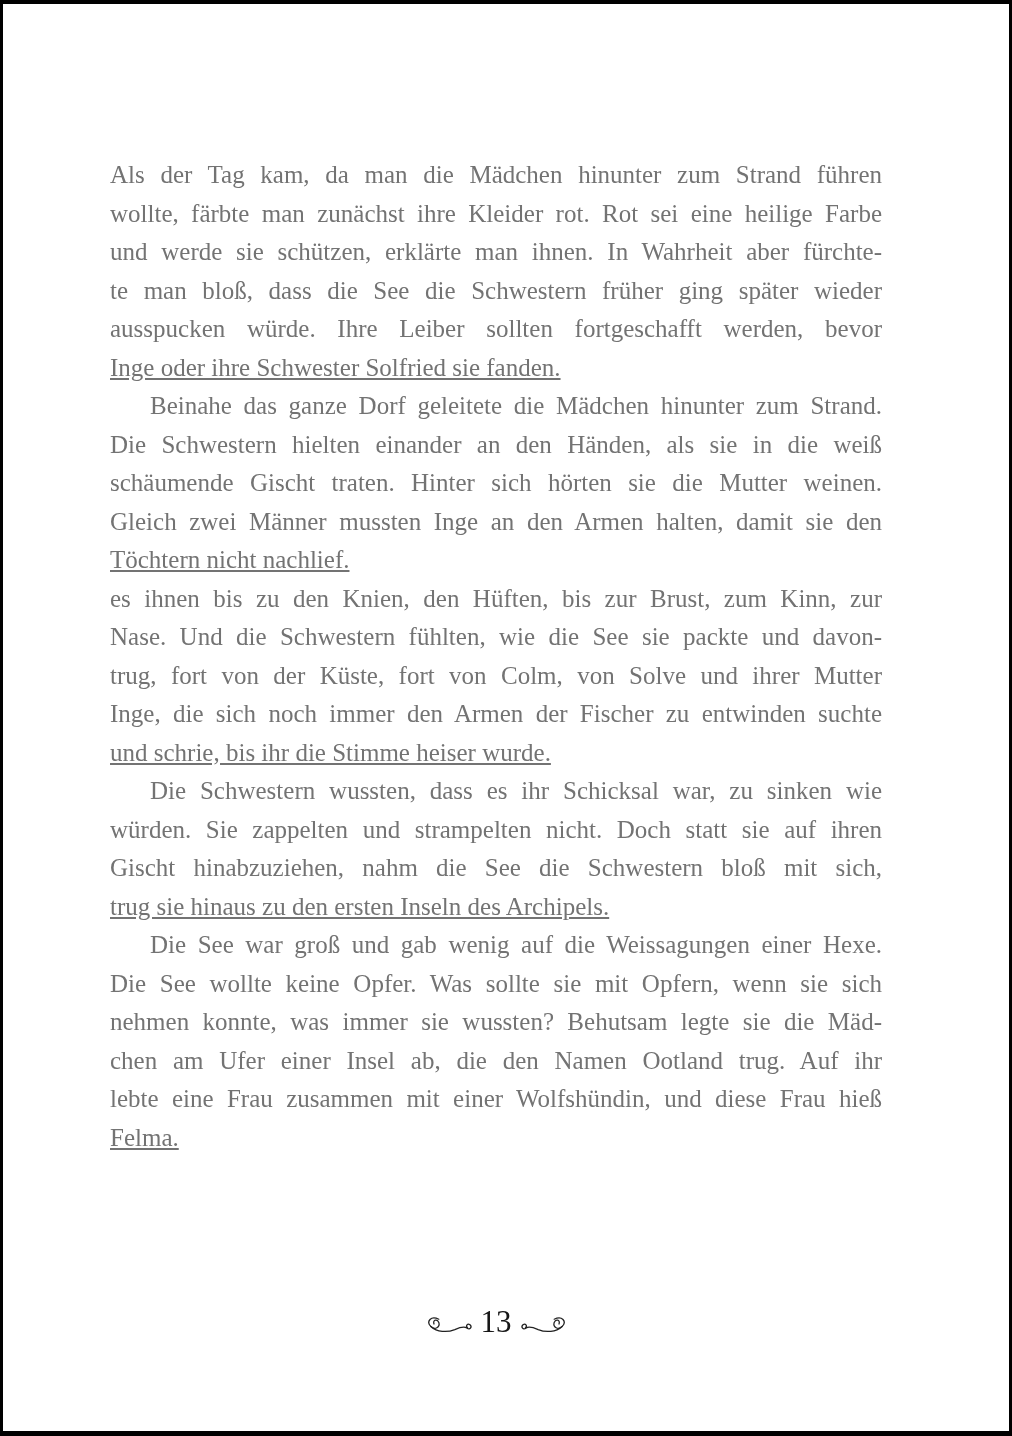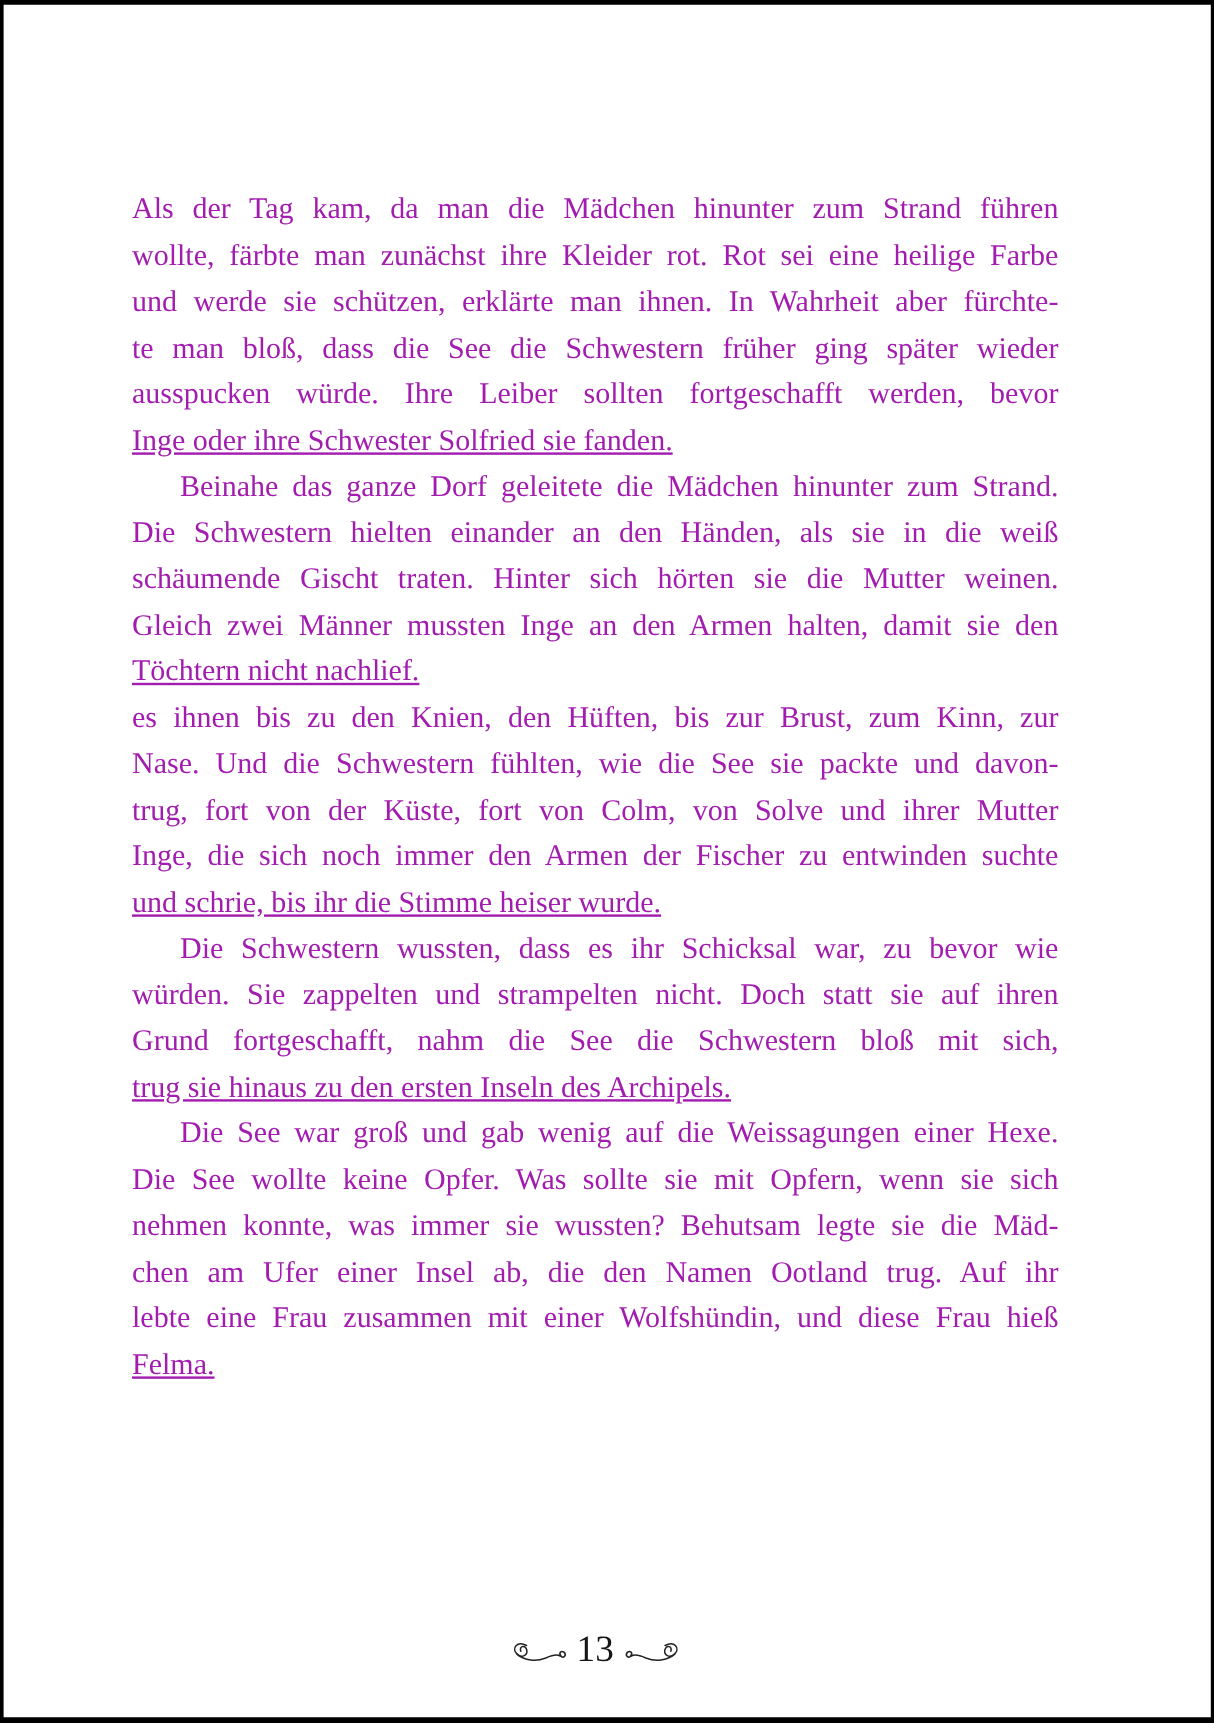"Als der Tag kam, da" .text-block { color: #a21caf -> #737373 }
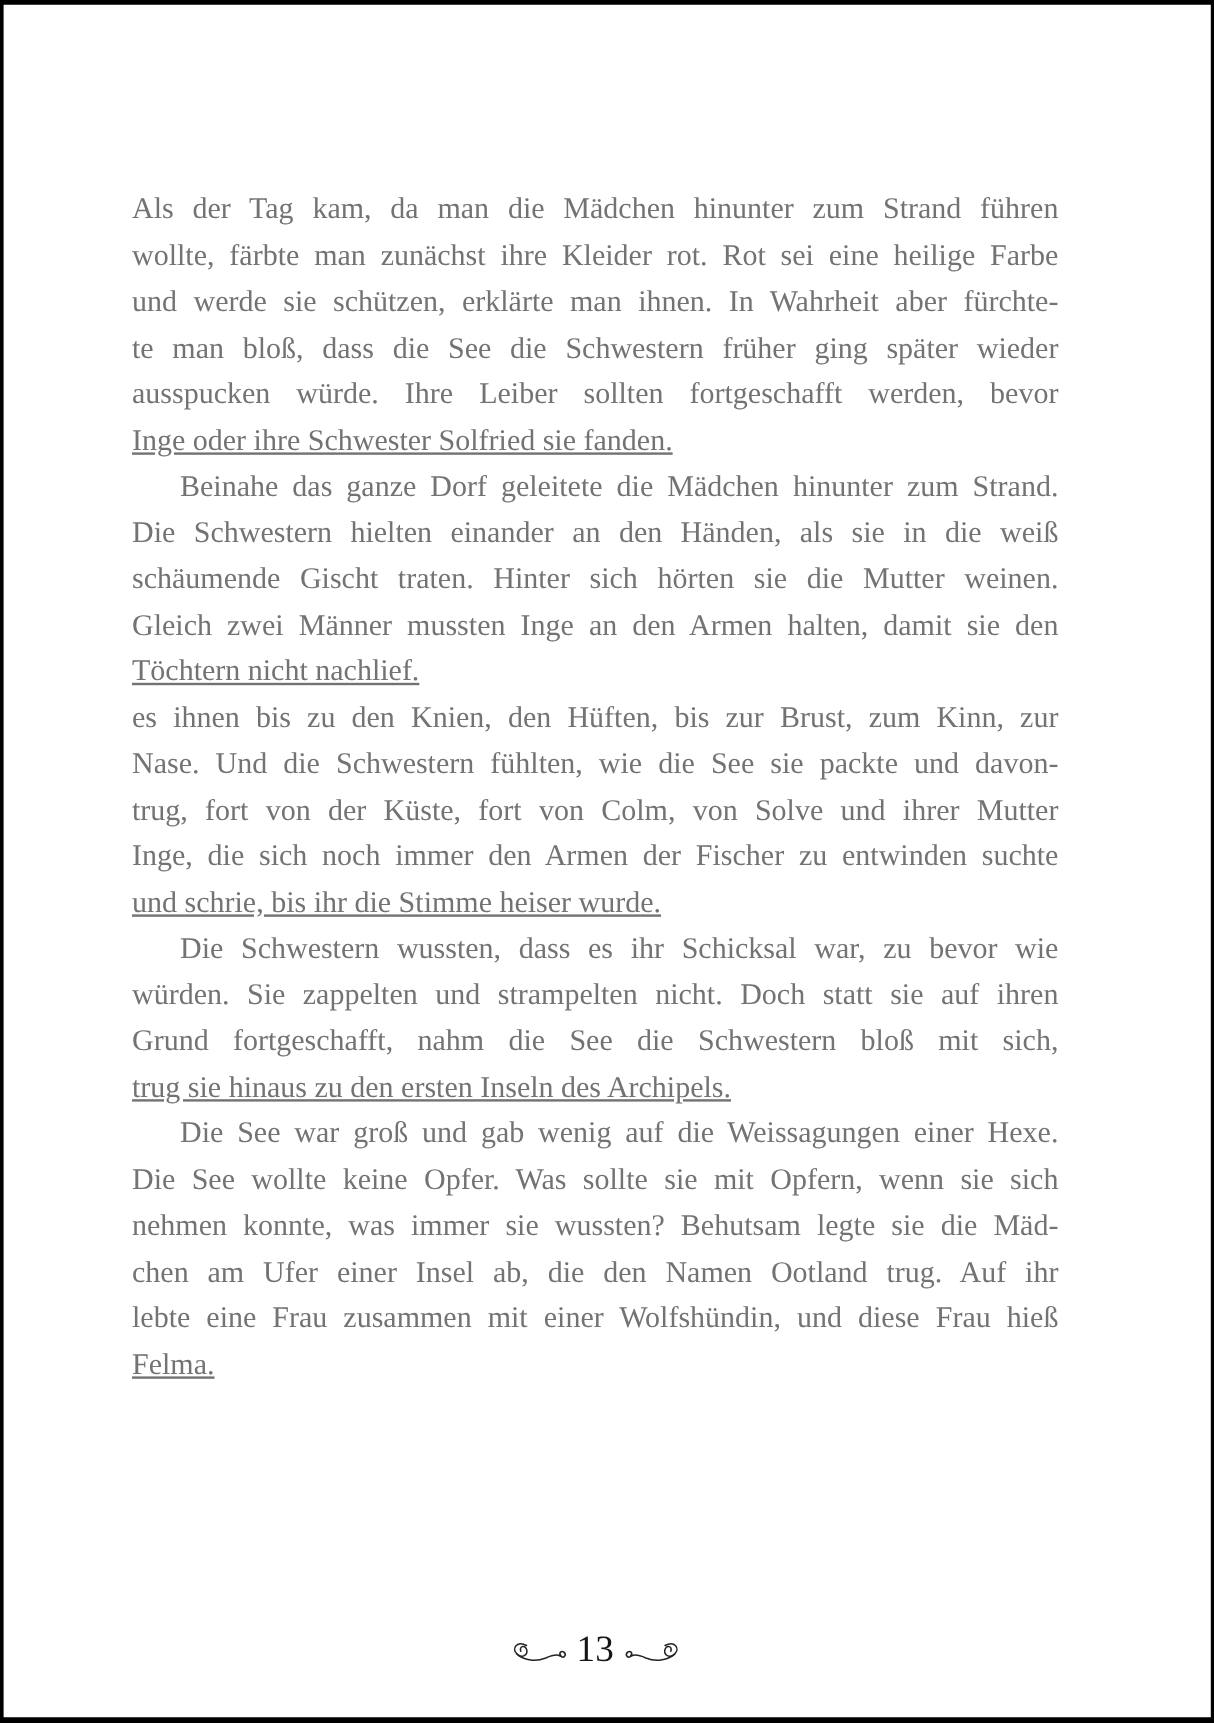"Die Schwestern wussten, dass es" span.line { text: bevor -> sinken }
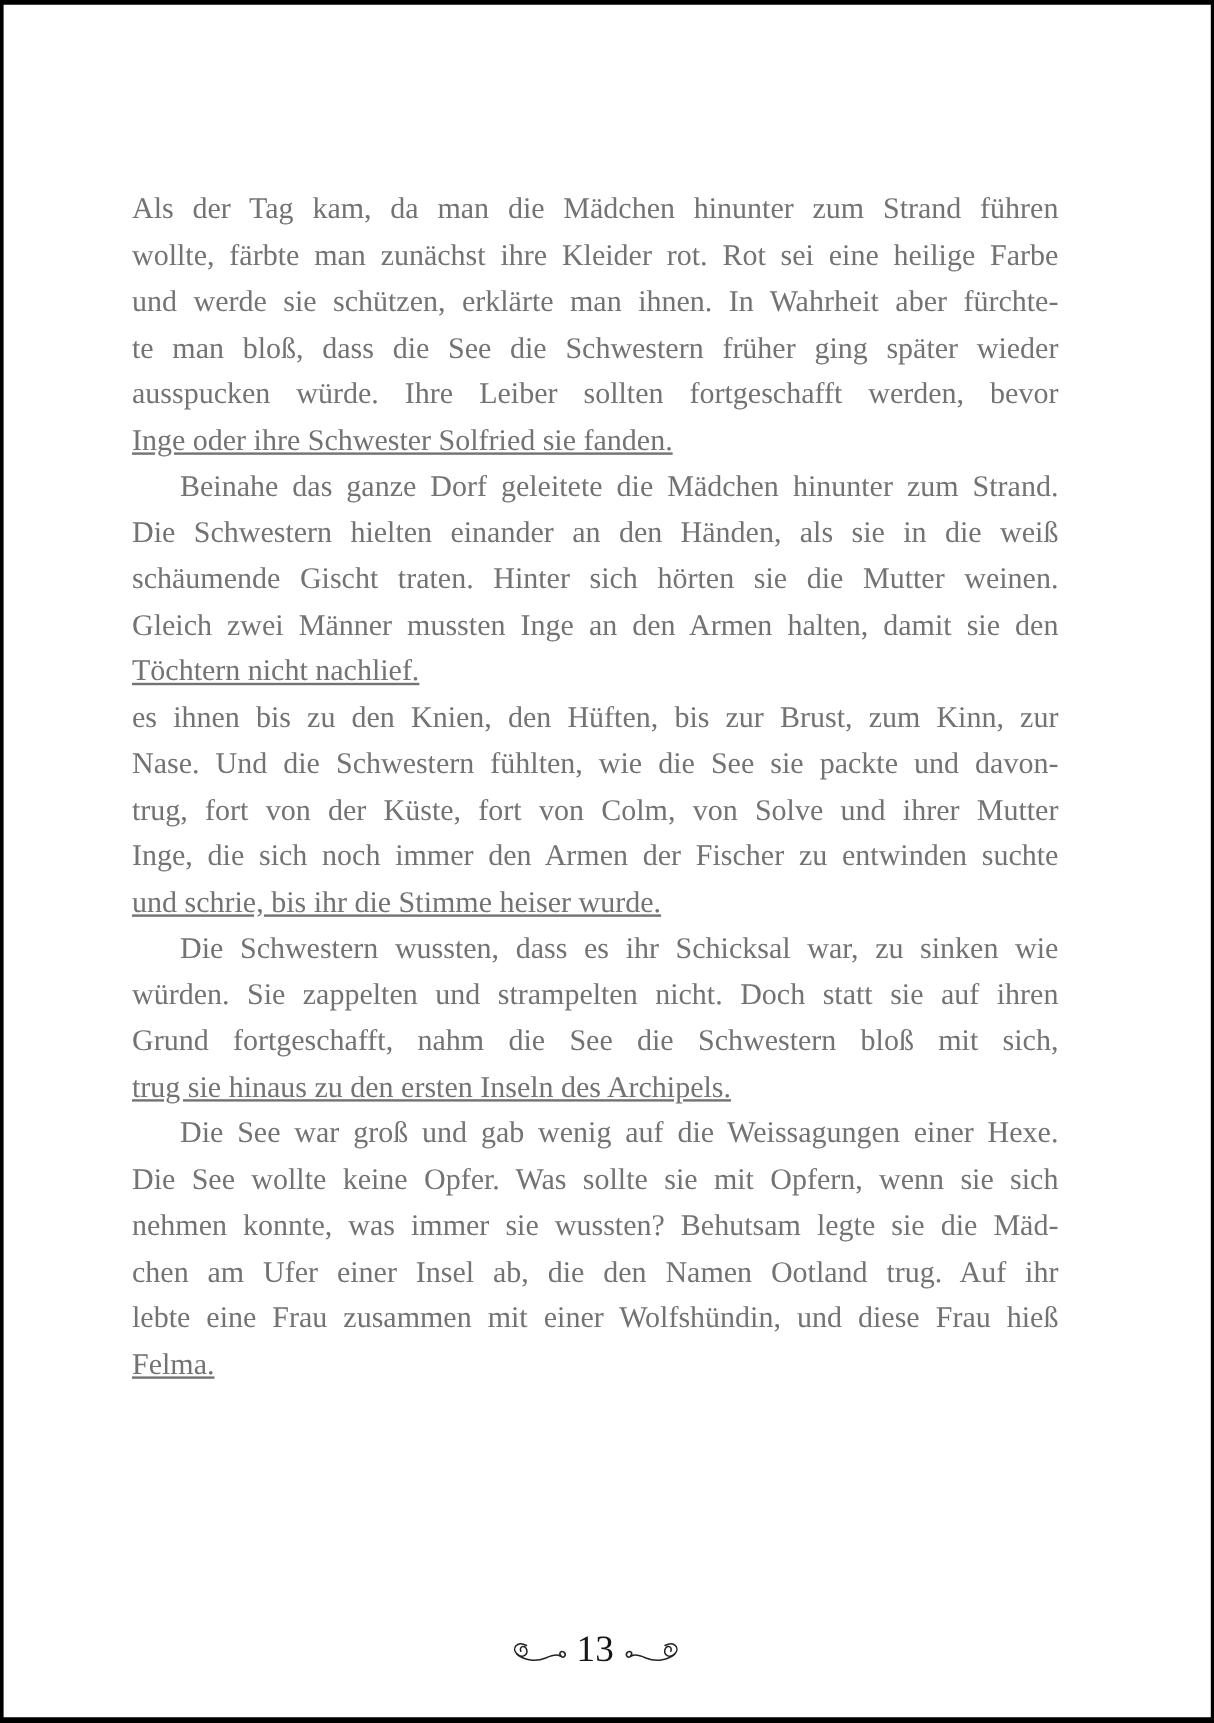"Grund fortgeschafft, nahm die See" span.line { text: Grund fortgeschafft -> Gischt hinabzuziehen }
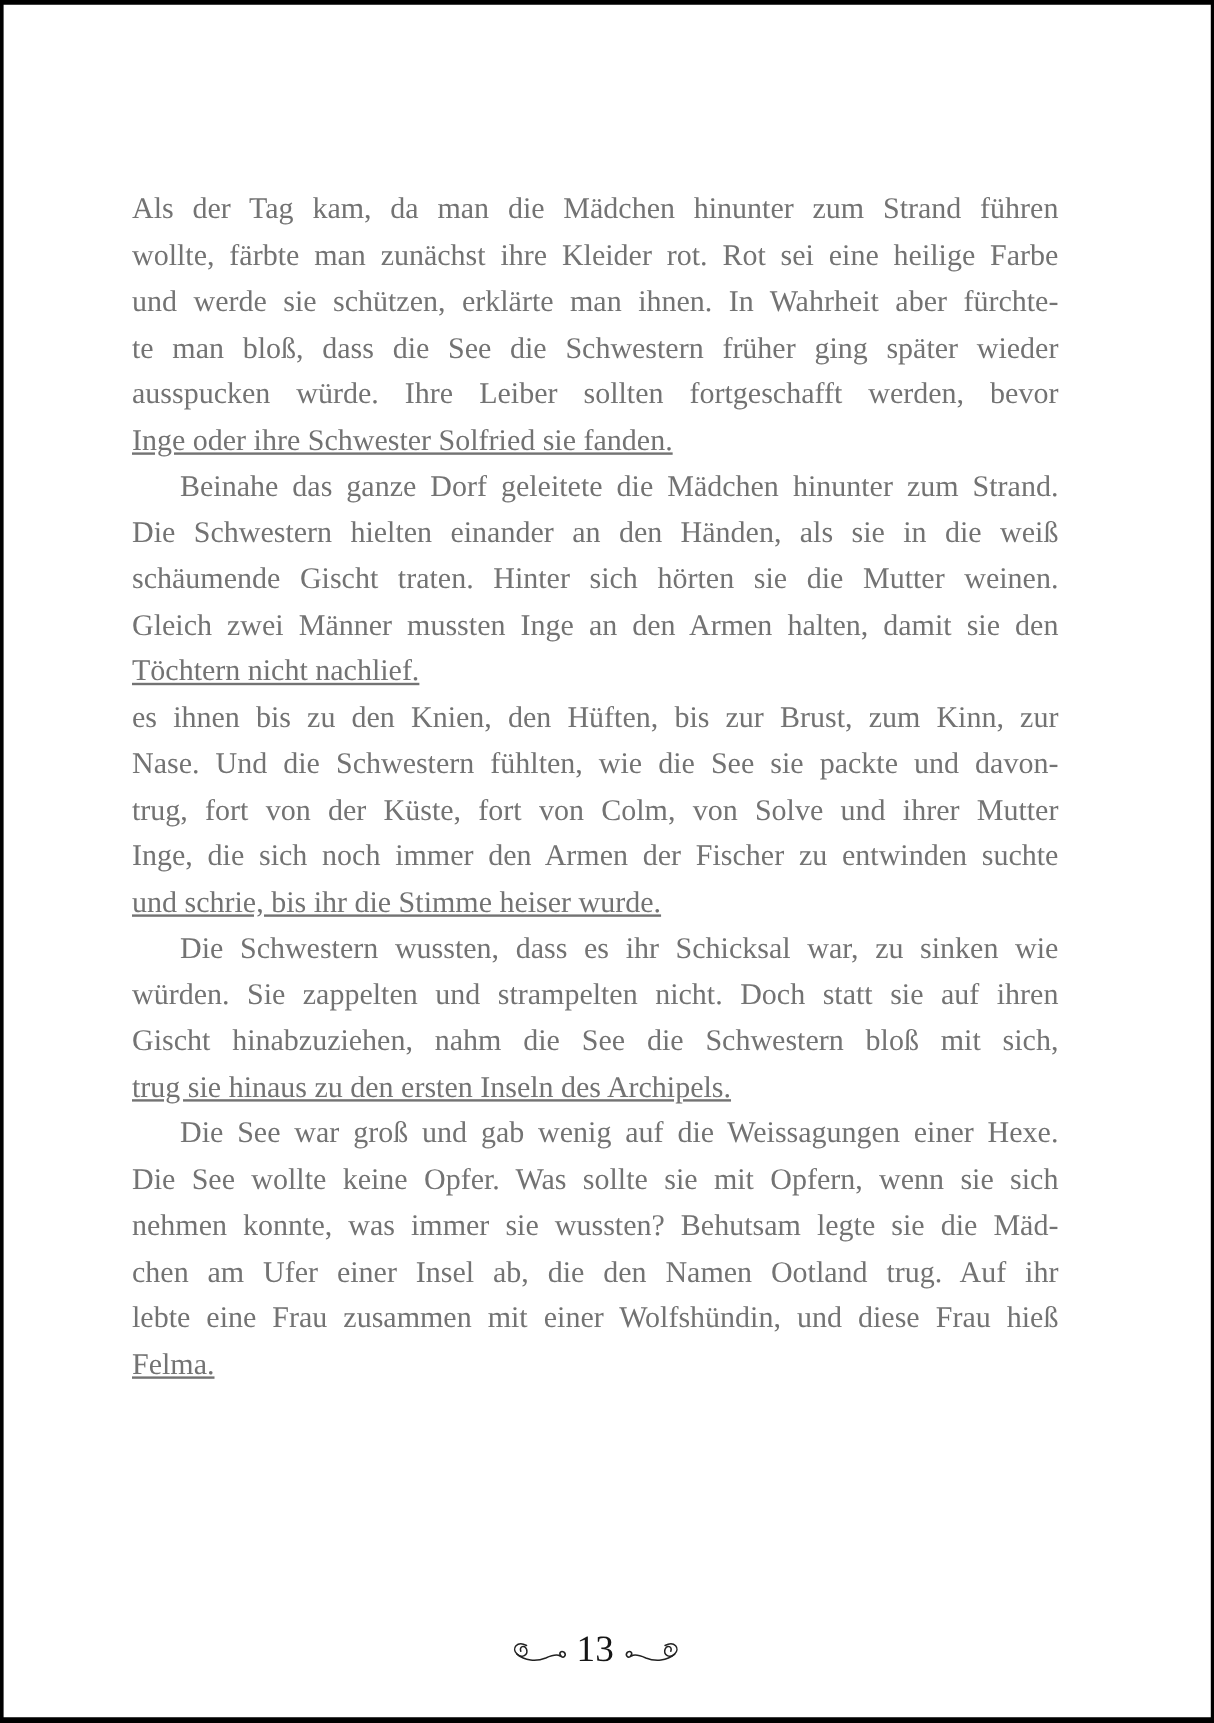"13" .footer { top: 1358px -> 1306px }
